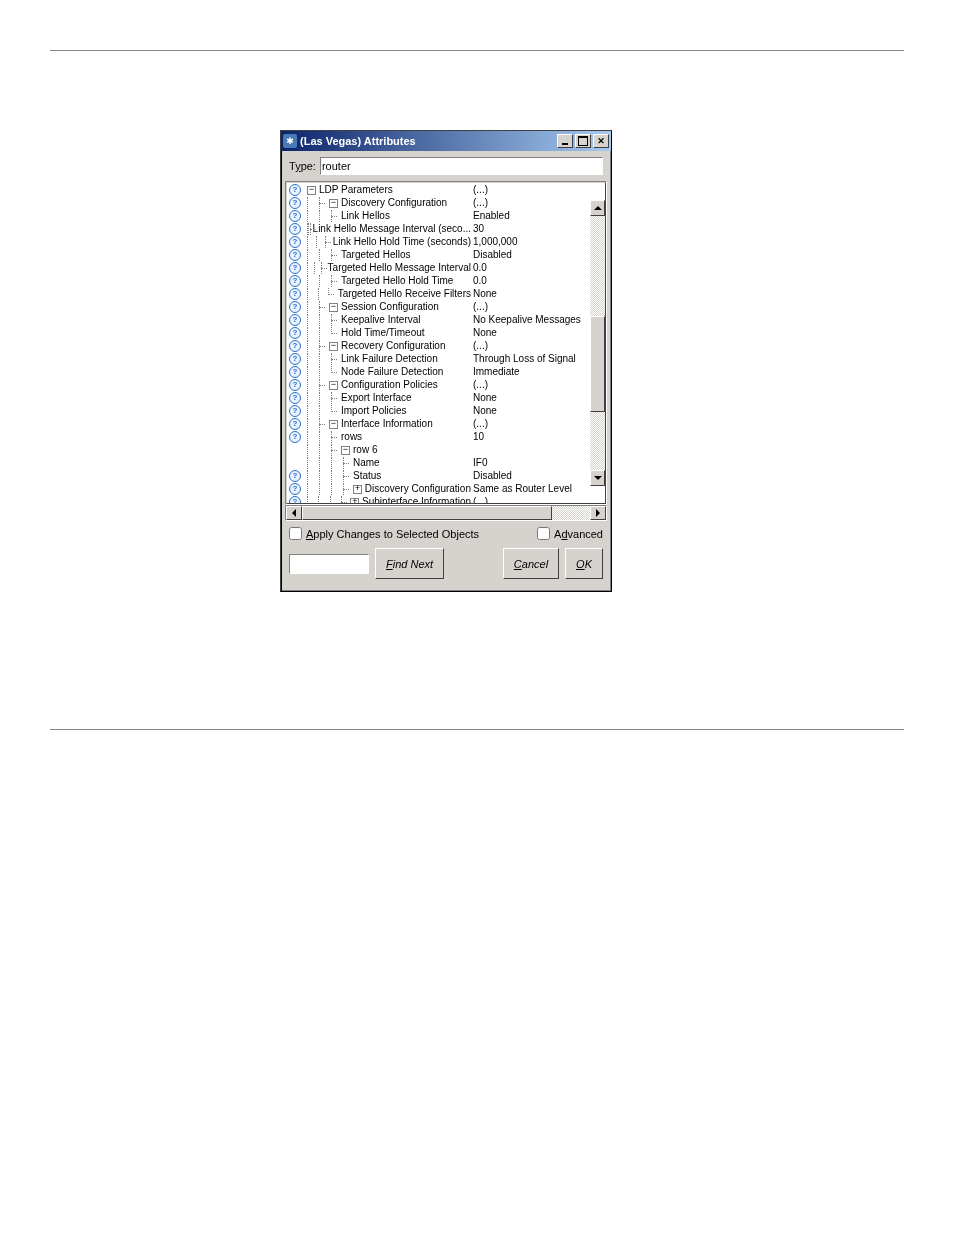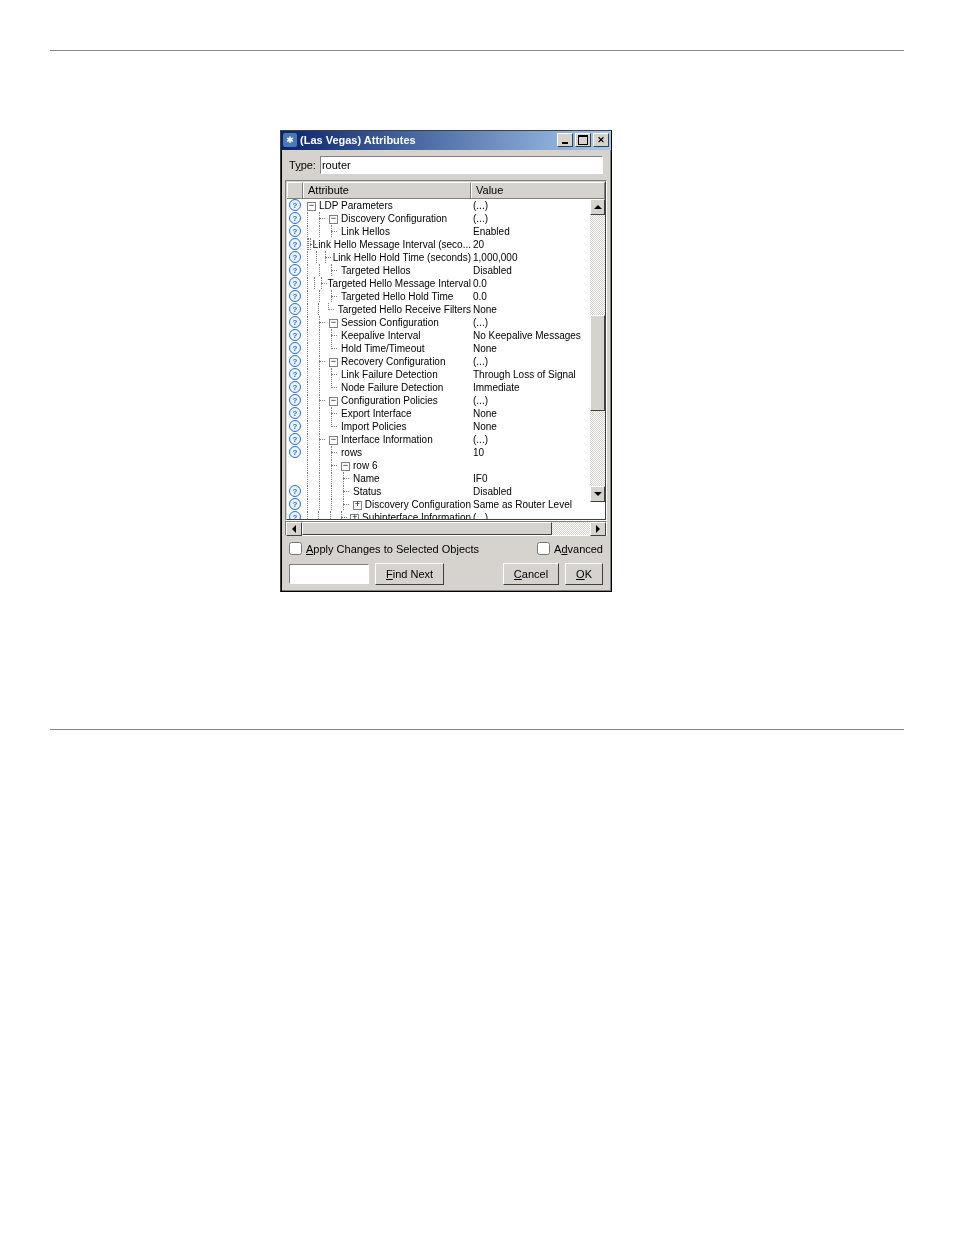"Attribute" div.grid-head { html: <div> <div></div> <div>Attribute</div> <div>Value</div> </div> -> none }
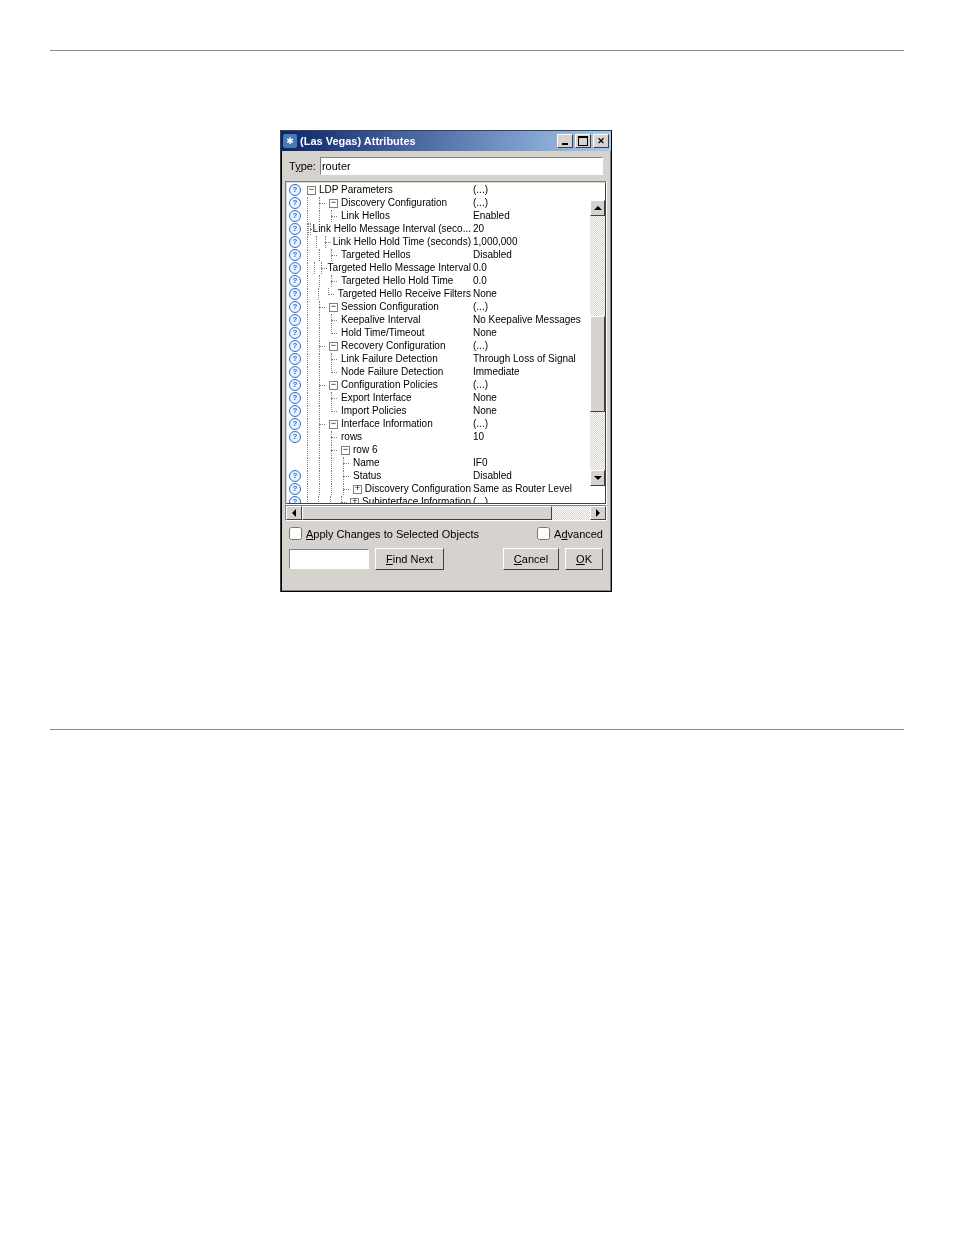"20" div.val-cell { text: 20 -> 30 }
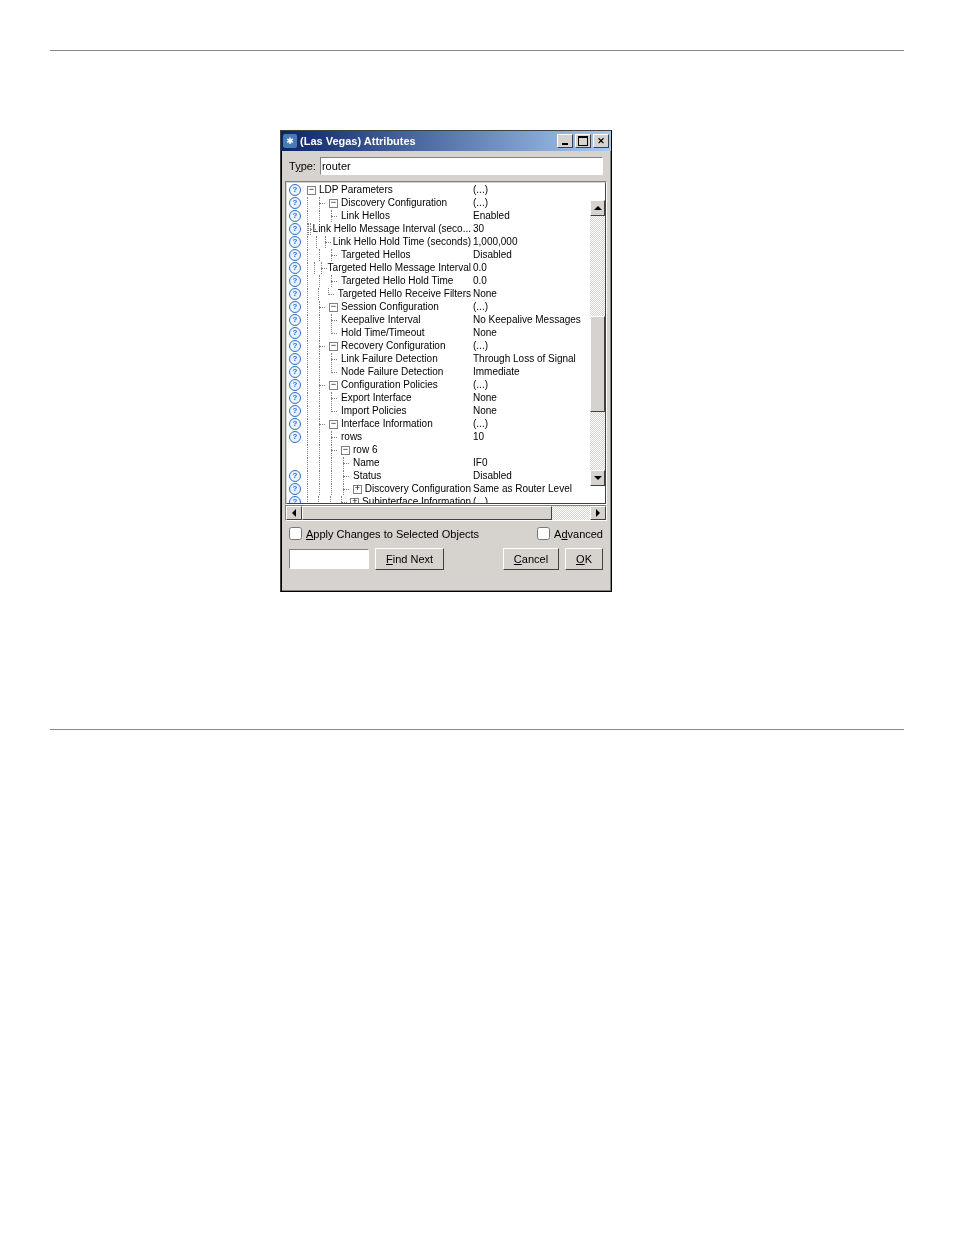"Find Next" .winbutton { font-style: none -> italic; height: 22px -> 31px }
